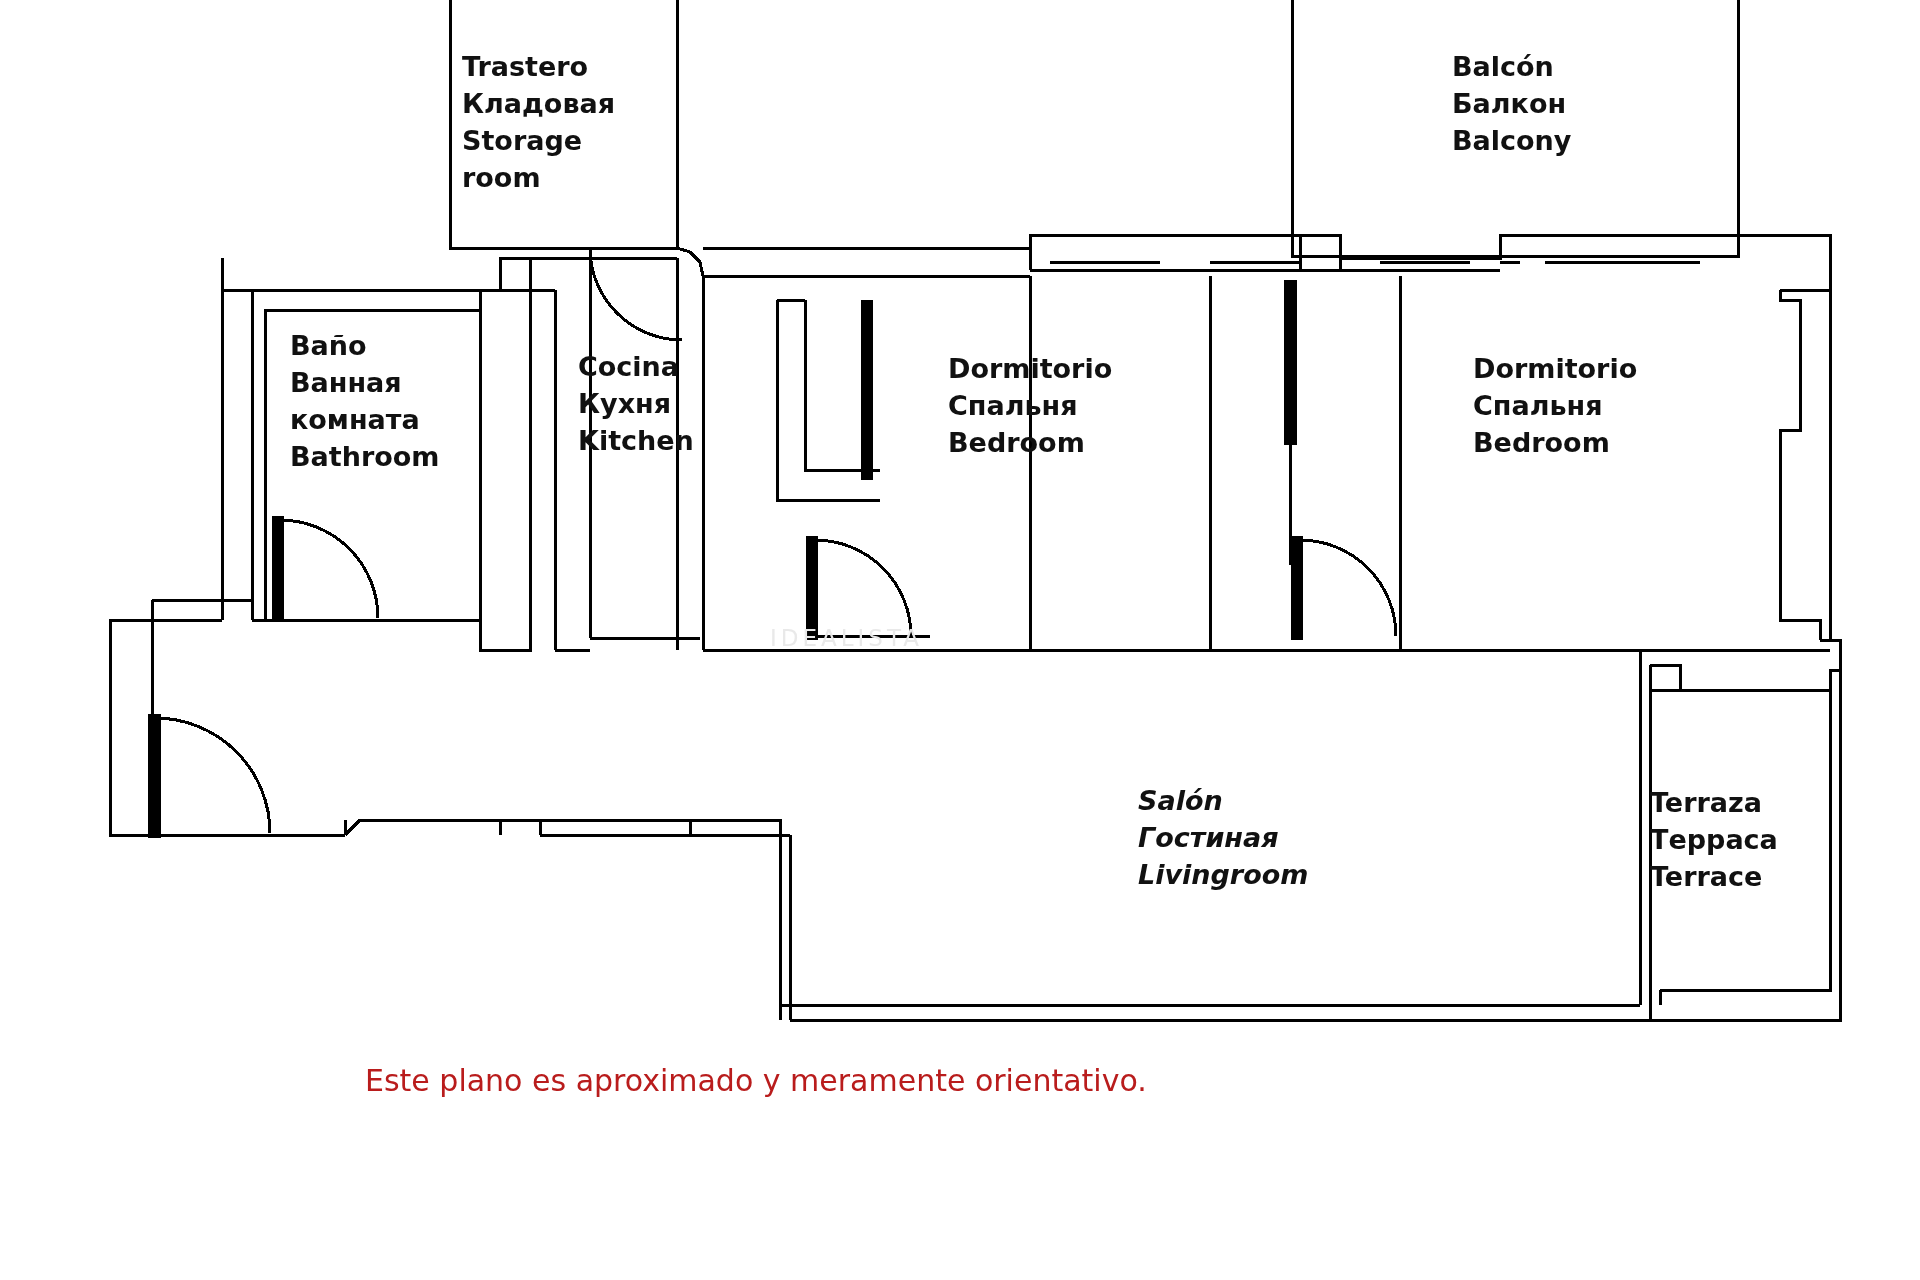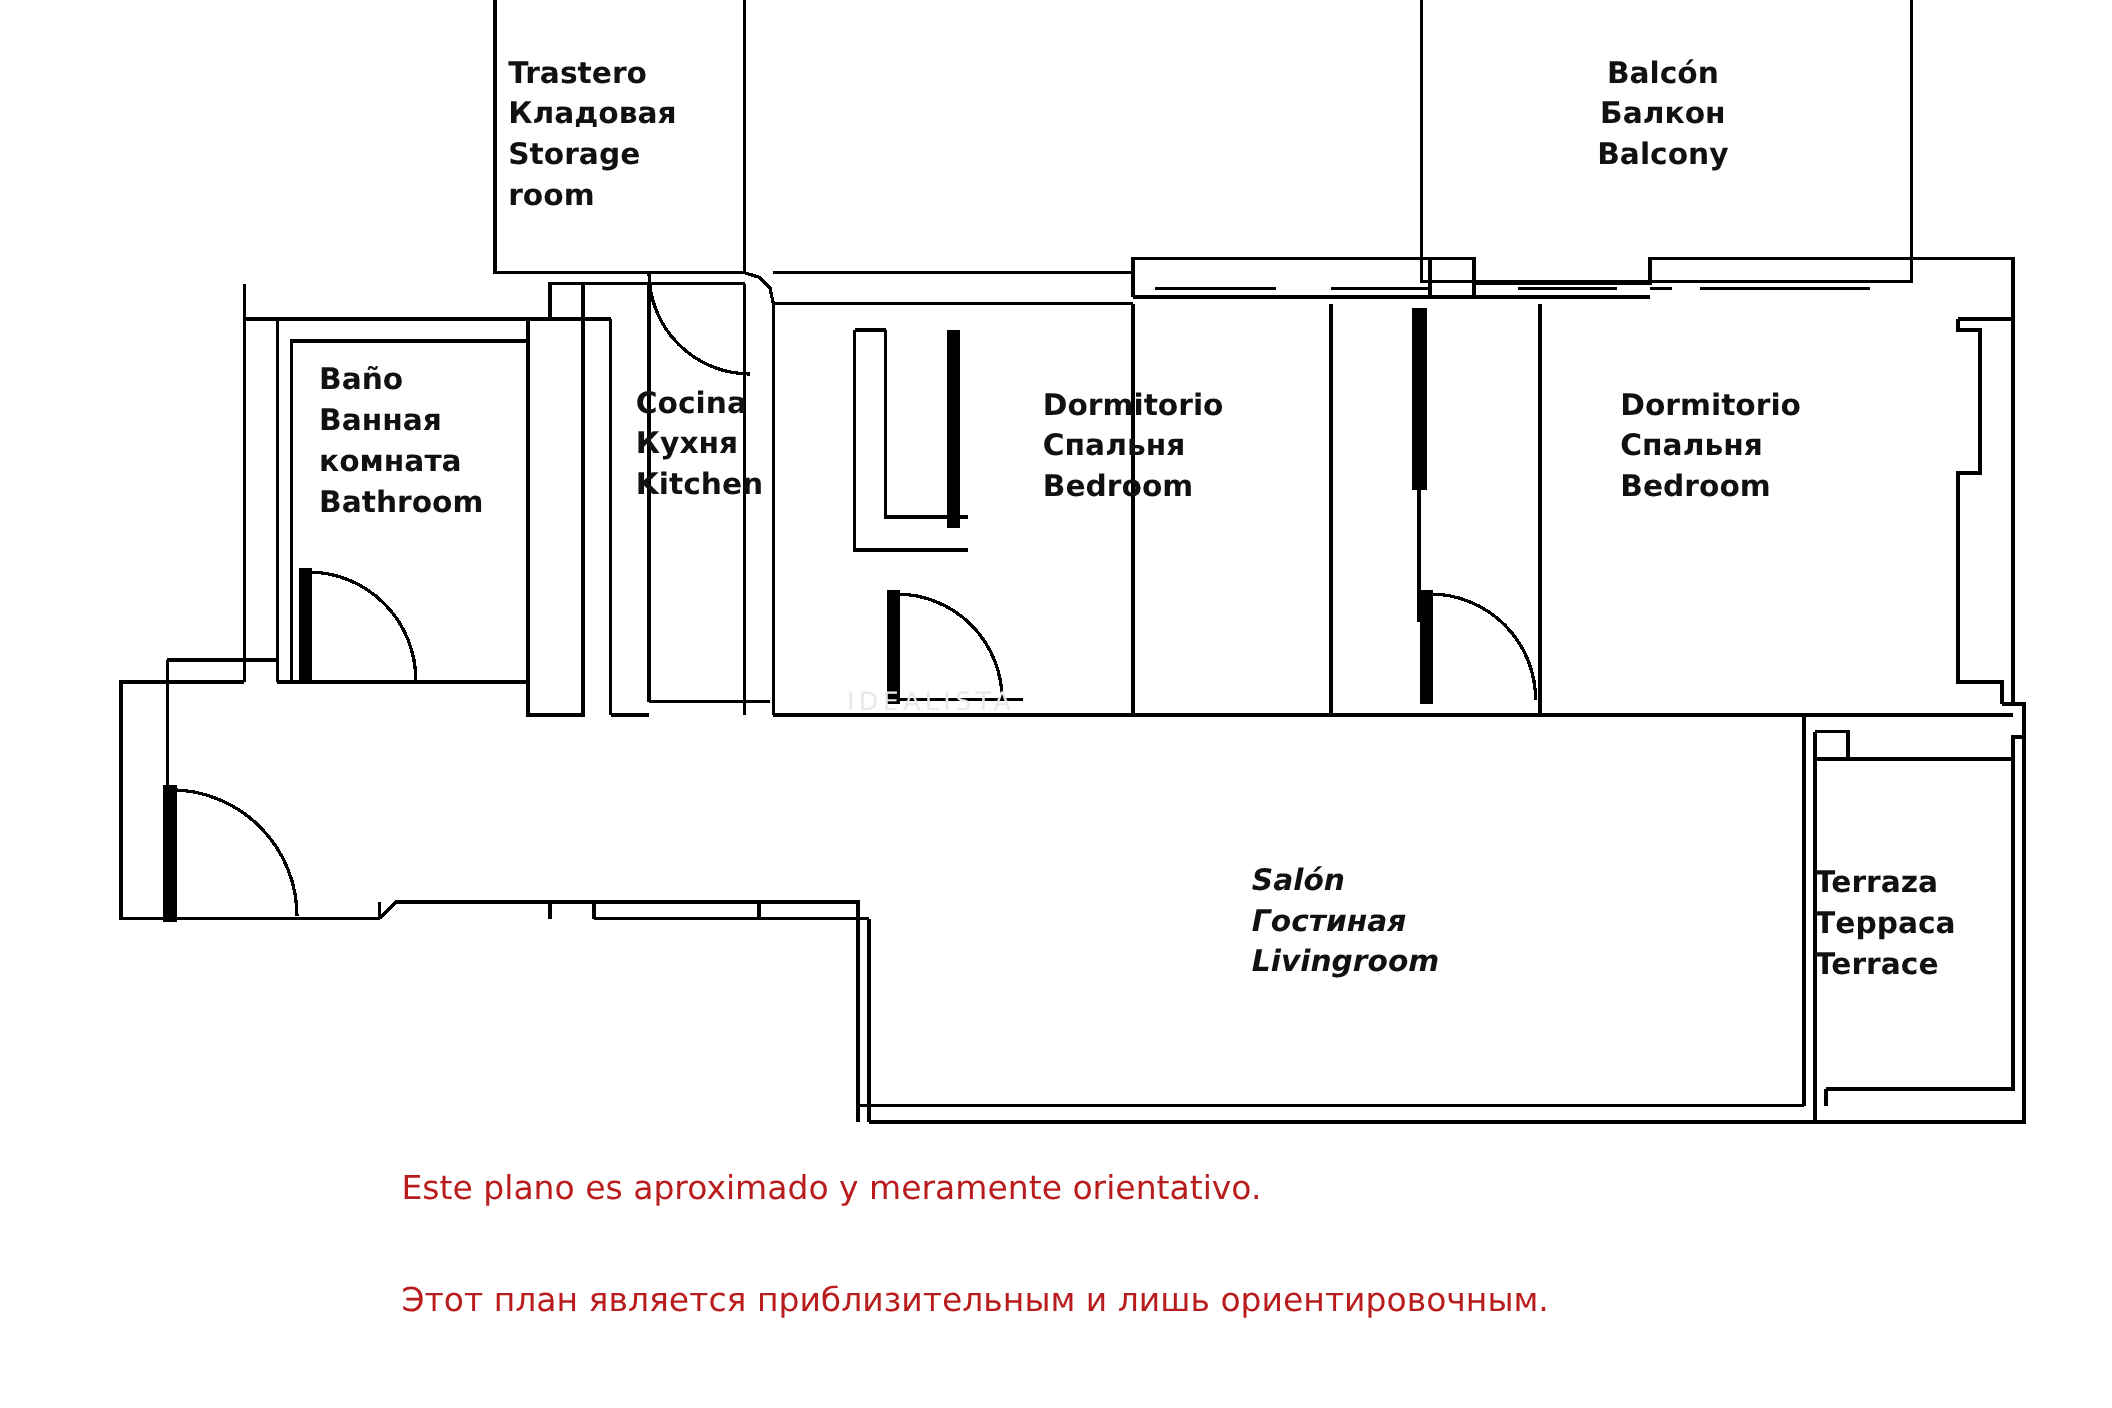"Balcón" div.room-label { text-align: center -> none }
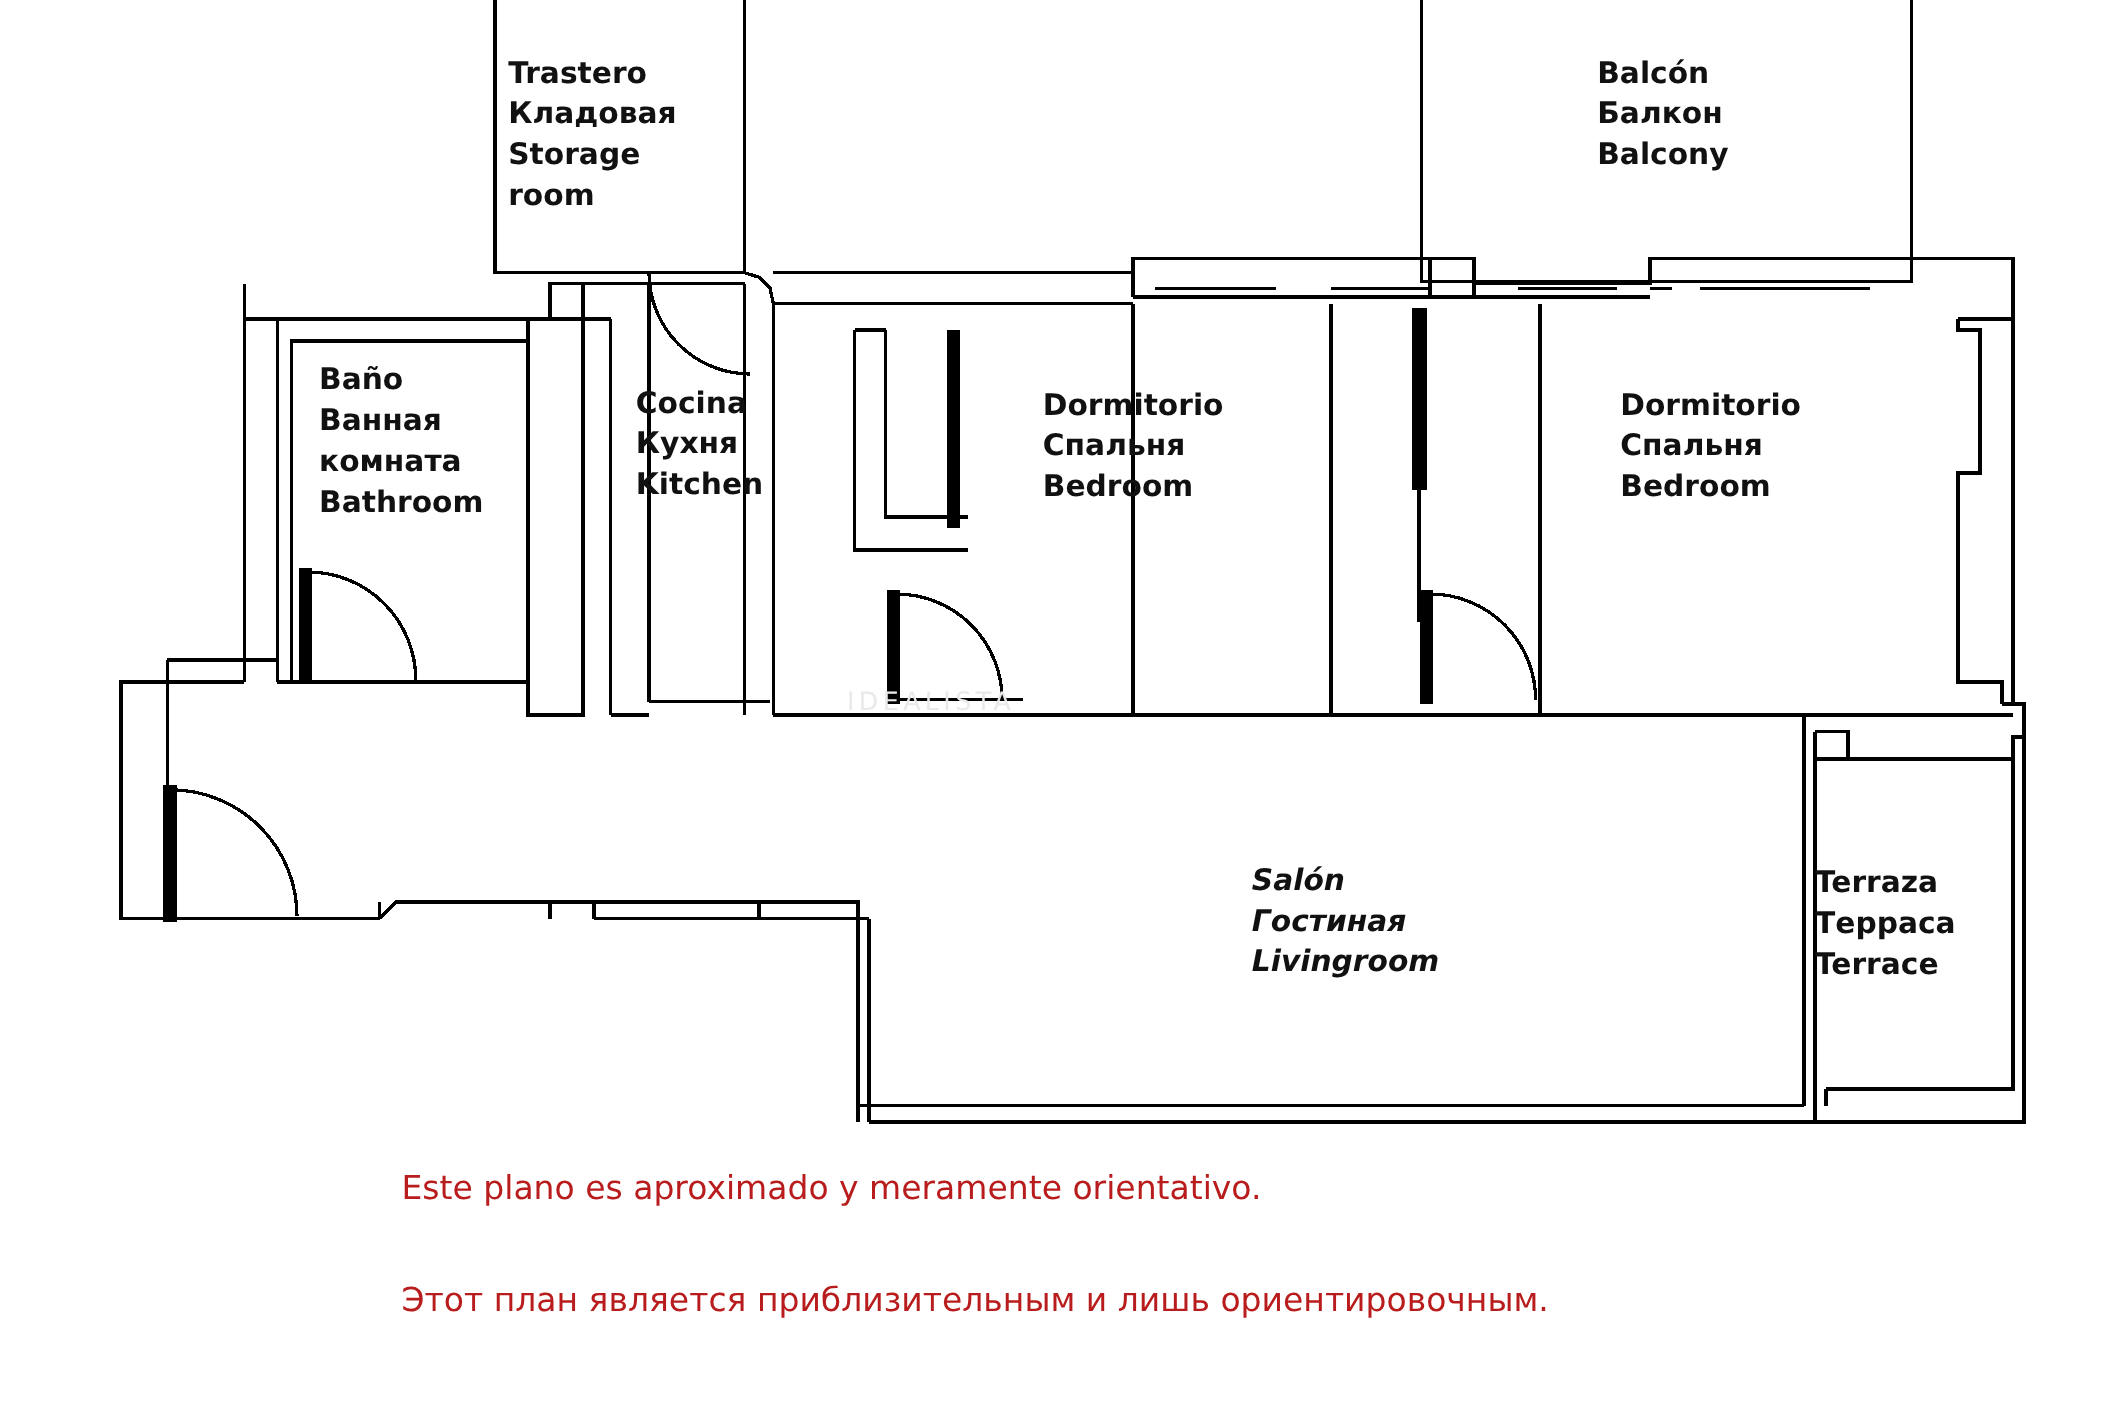"Этот план является приблизительным и" div.disclaimer { html: <div>Этот план является приблизительным и лишь ориентировочным.</div> -> none }
